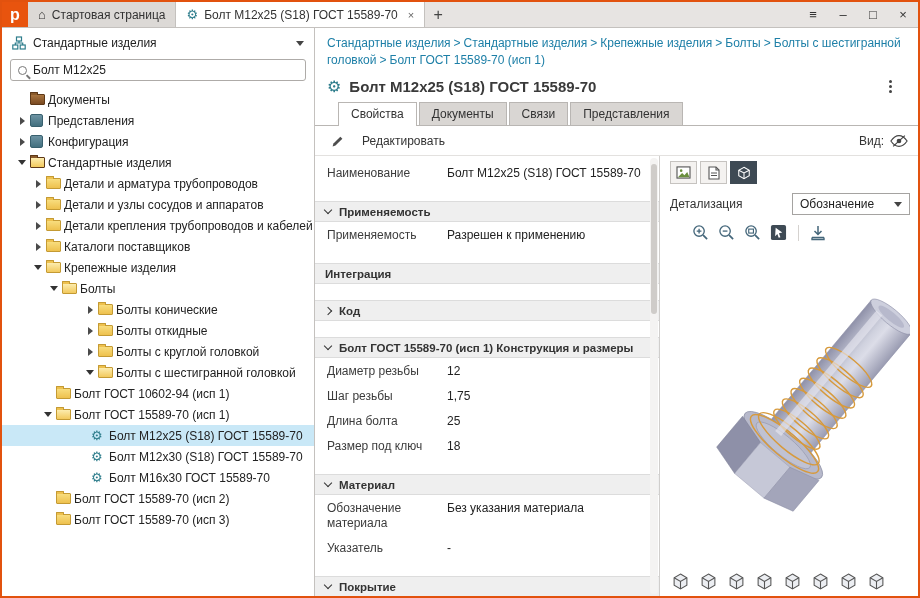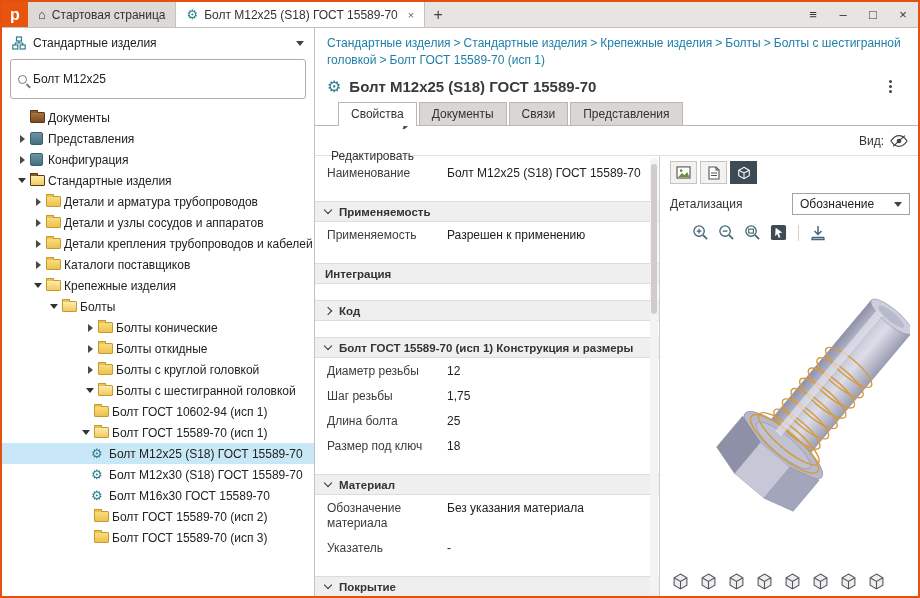"Болт М12х25" .sb-search { height: 40px -> 22px }
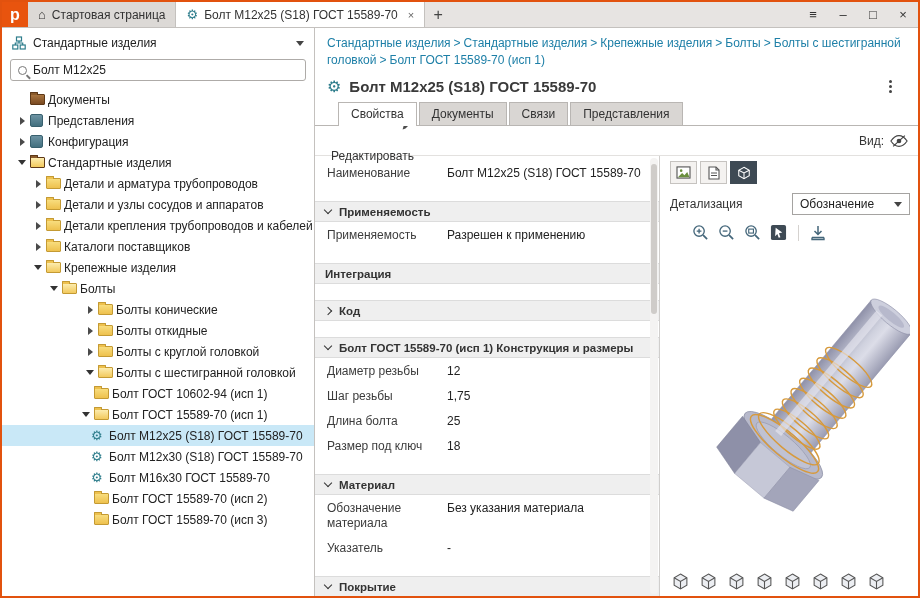"Редактировать" .edit-btn { flex-direction: column -> none }
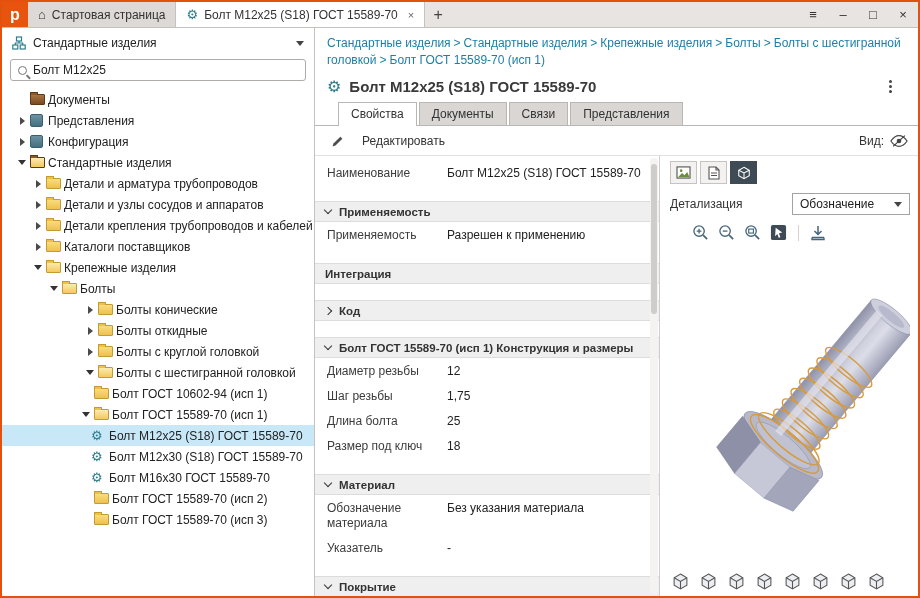"Болт ГОСТ 10602-94 (исп 1)" .l4 { padding-left: 76px -> 38px }
